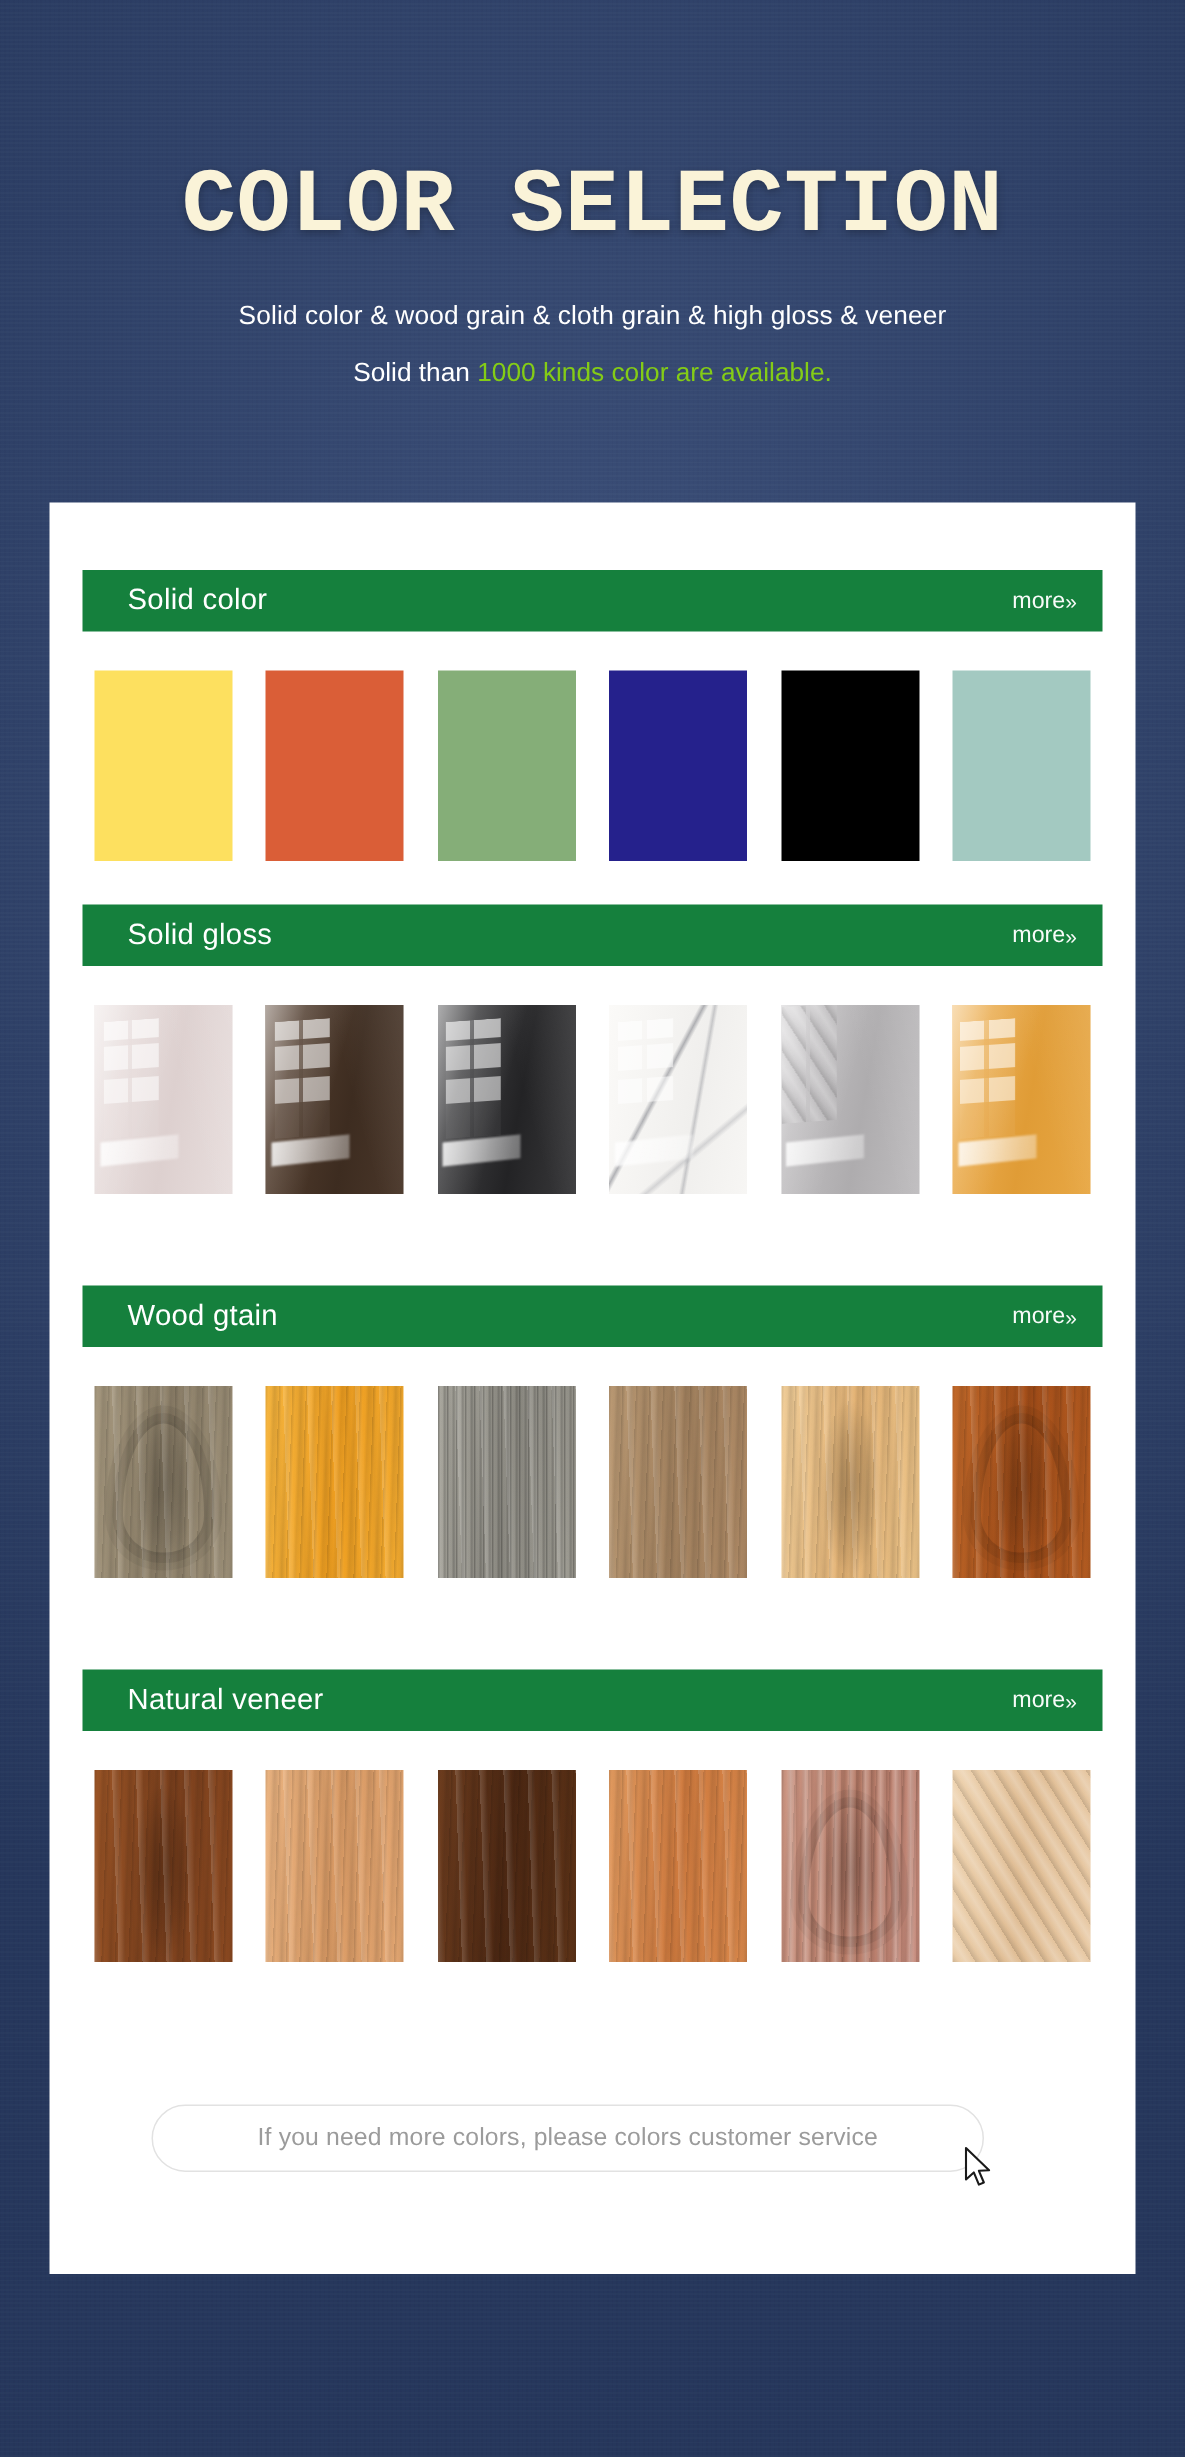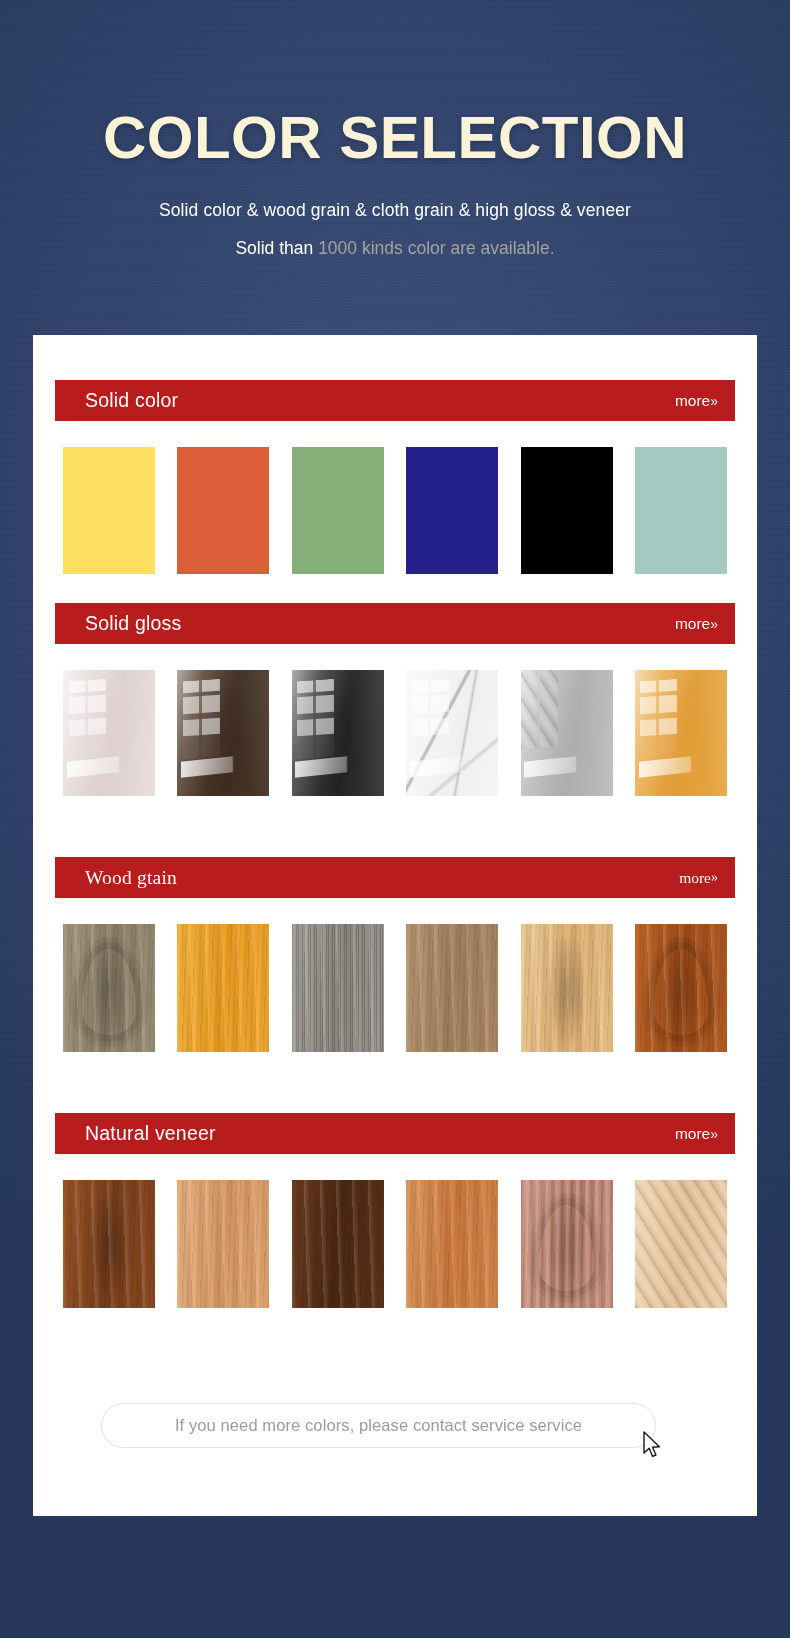"COLOR SELECTION" .title { font-family: none -> Liberation Mono, monospace }
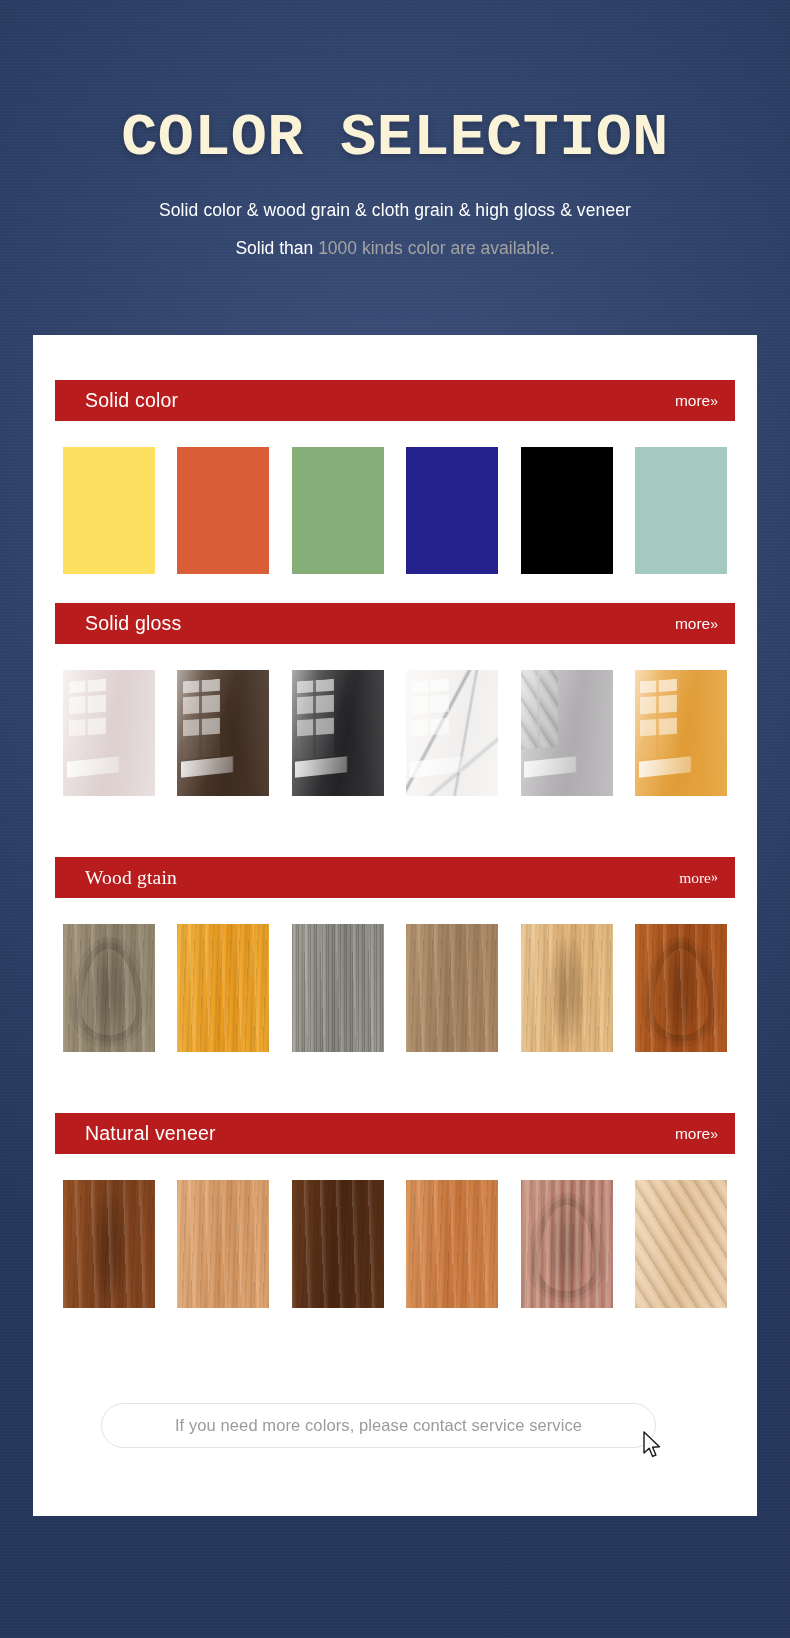"1000 kinds color are available." .hl { color: #a3a3a3 -> #84cc16 }
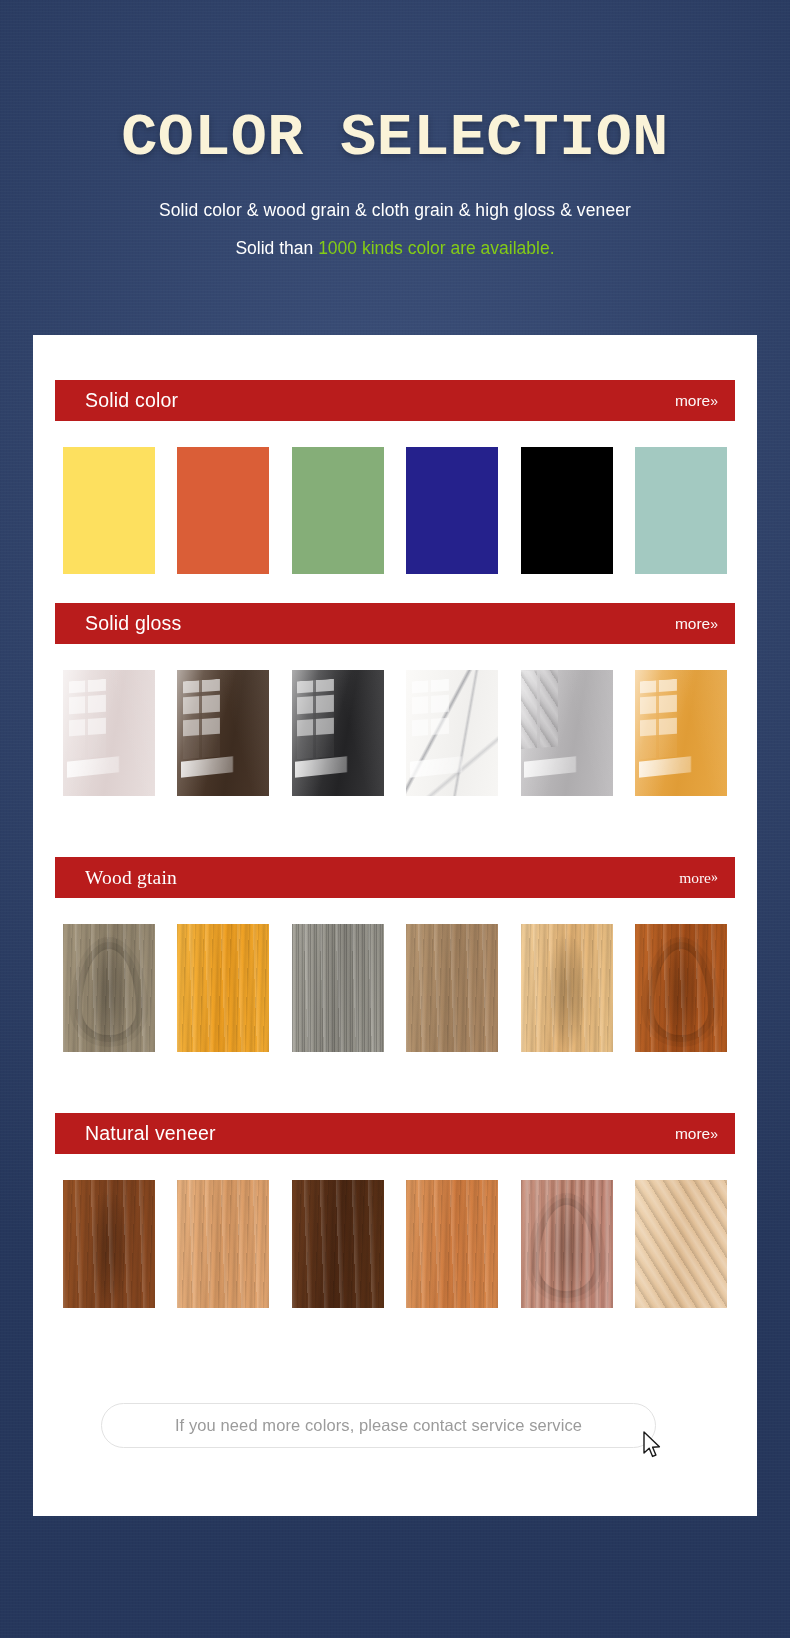"Solid color" .secbar { background: #b91c1c -> #15803d }
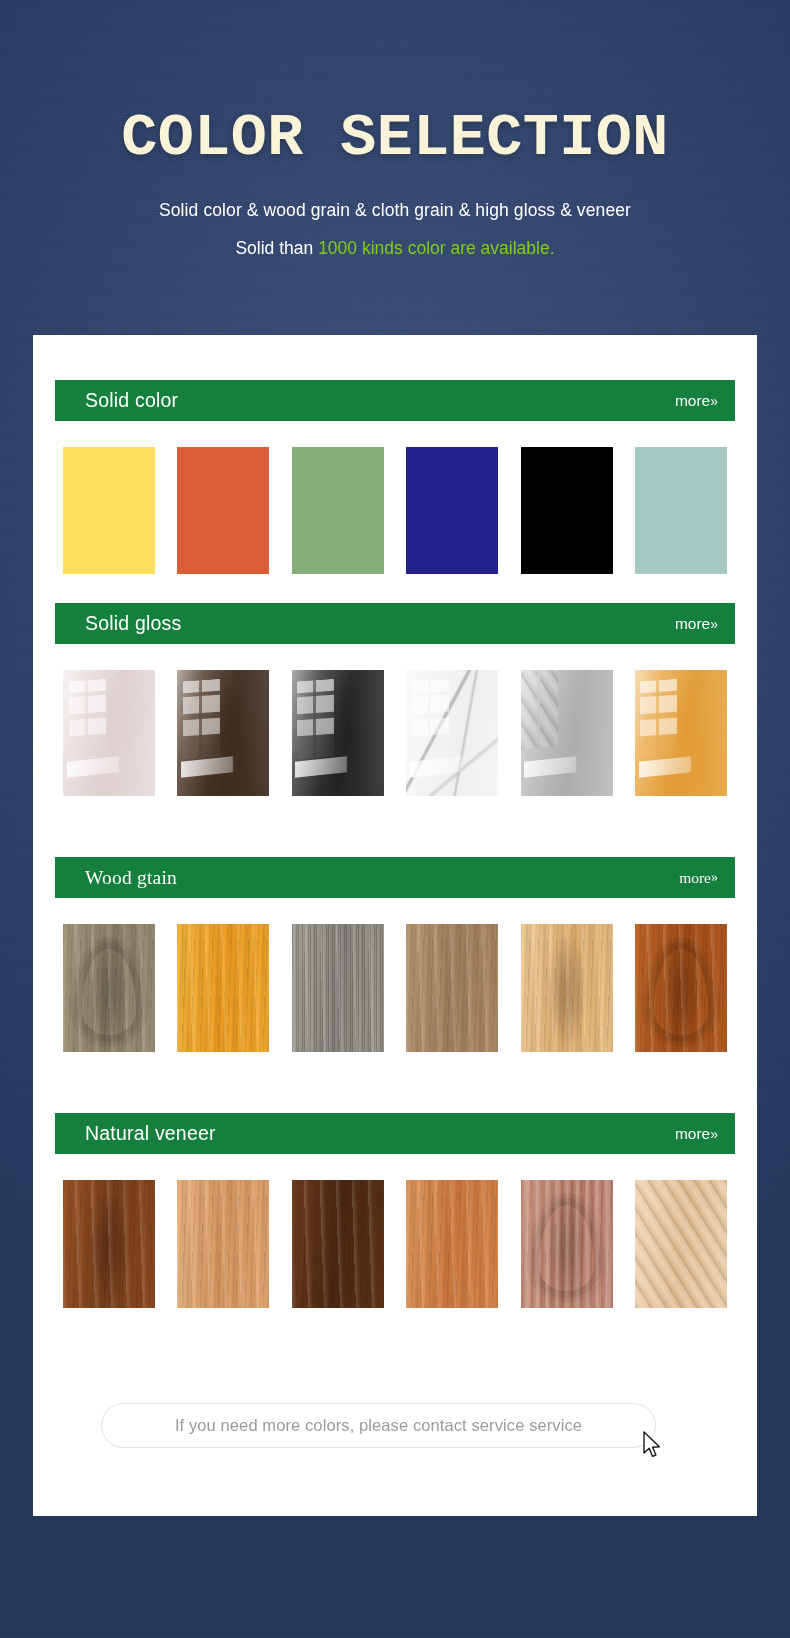"Wood gtain" div.section { font-family: Liberation Serif, serif -> none }
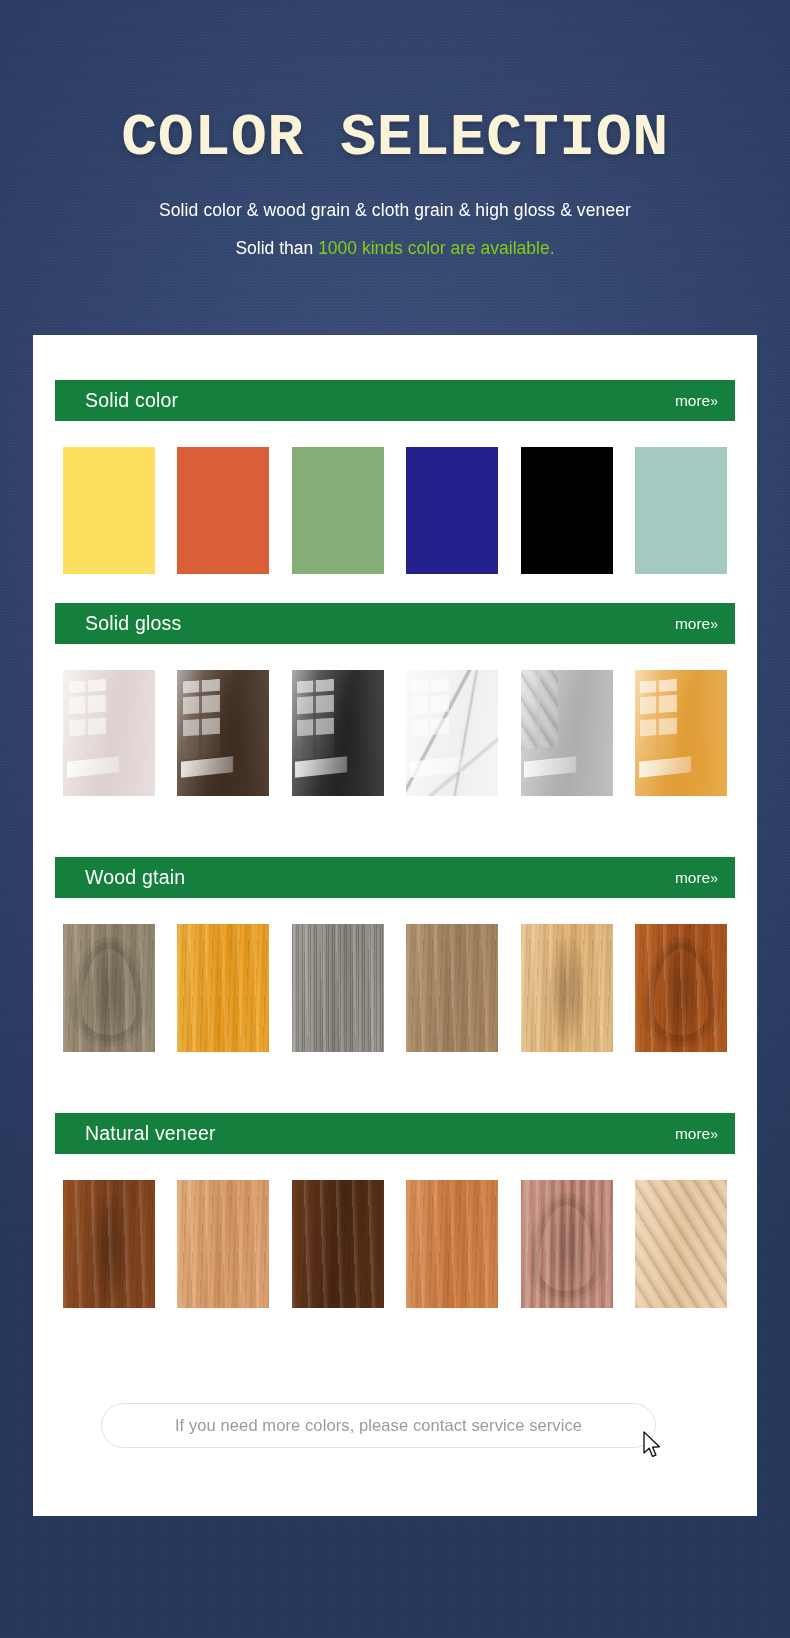"If you need more colors," span.contact-text { text: contact service -> colors customer }
